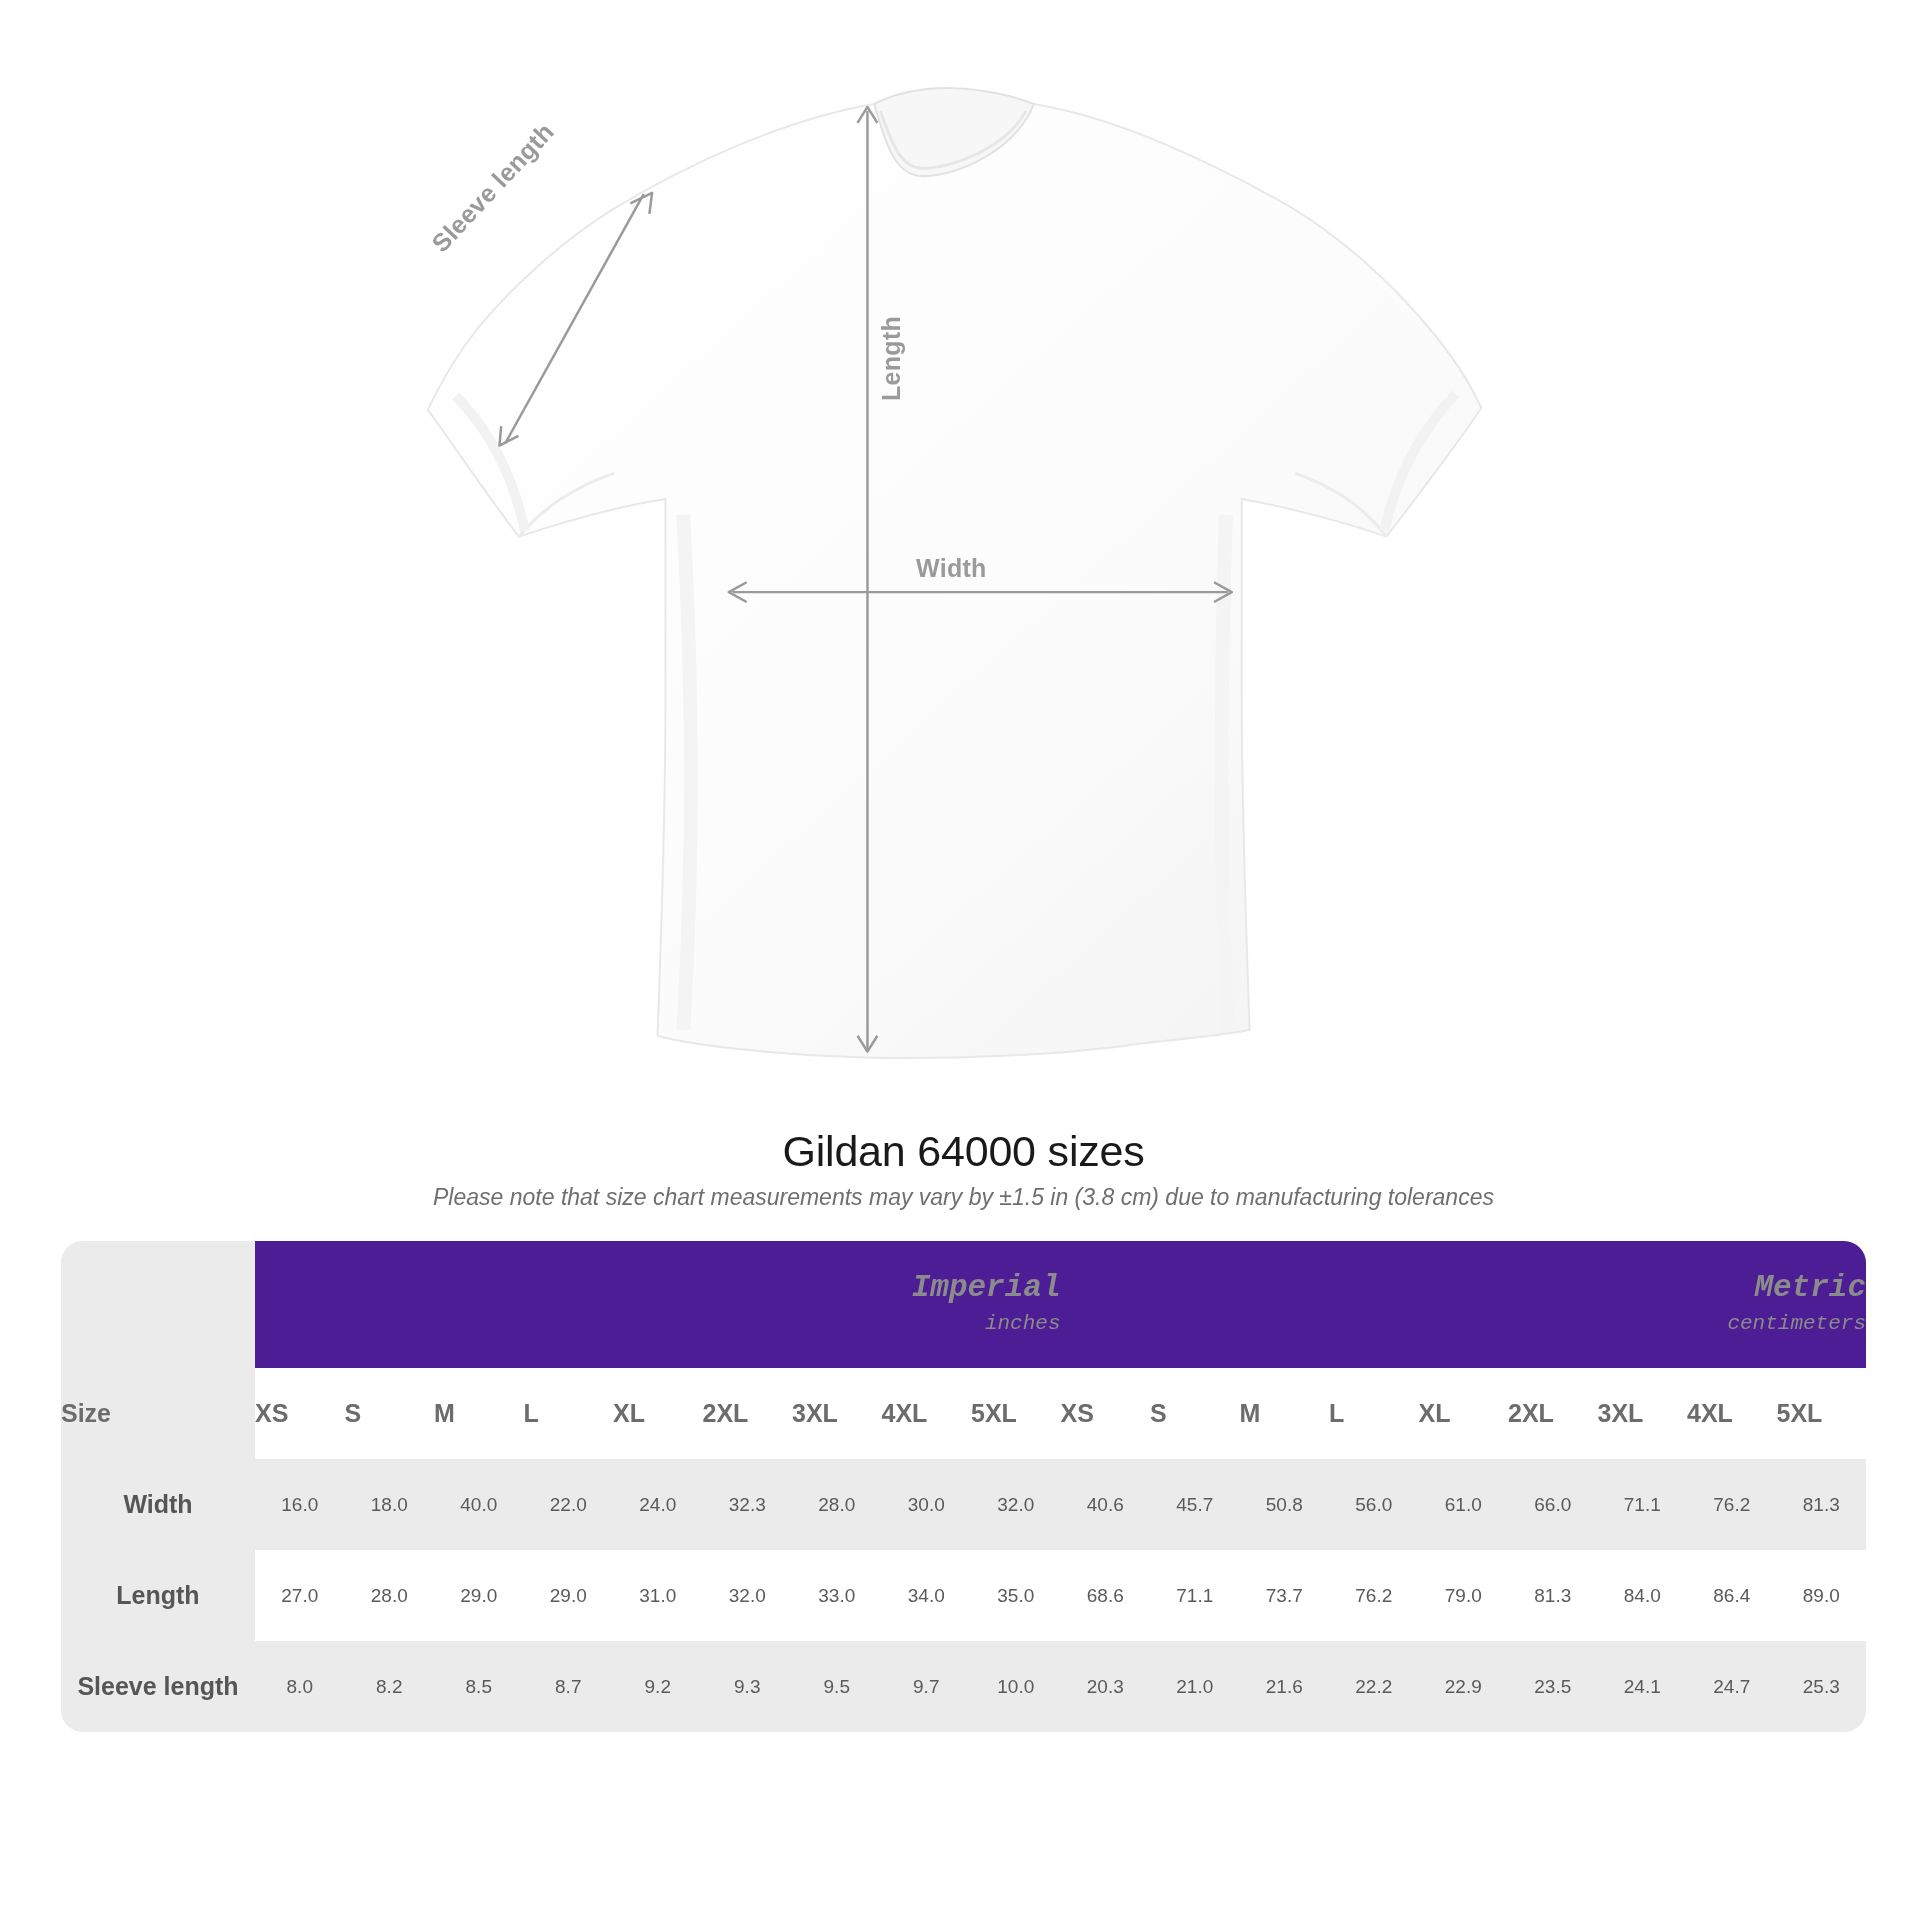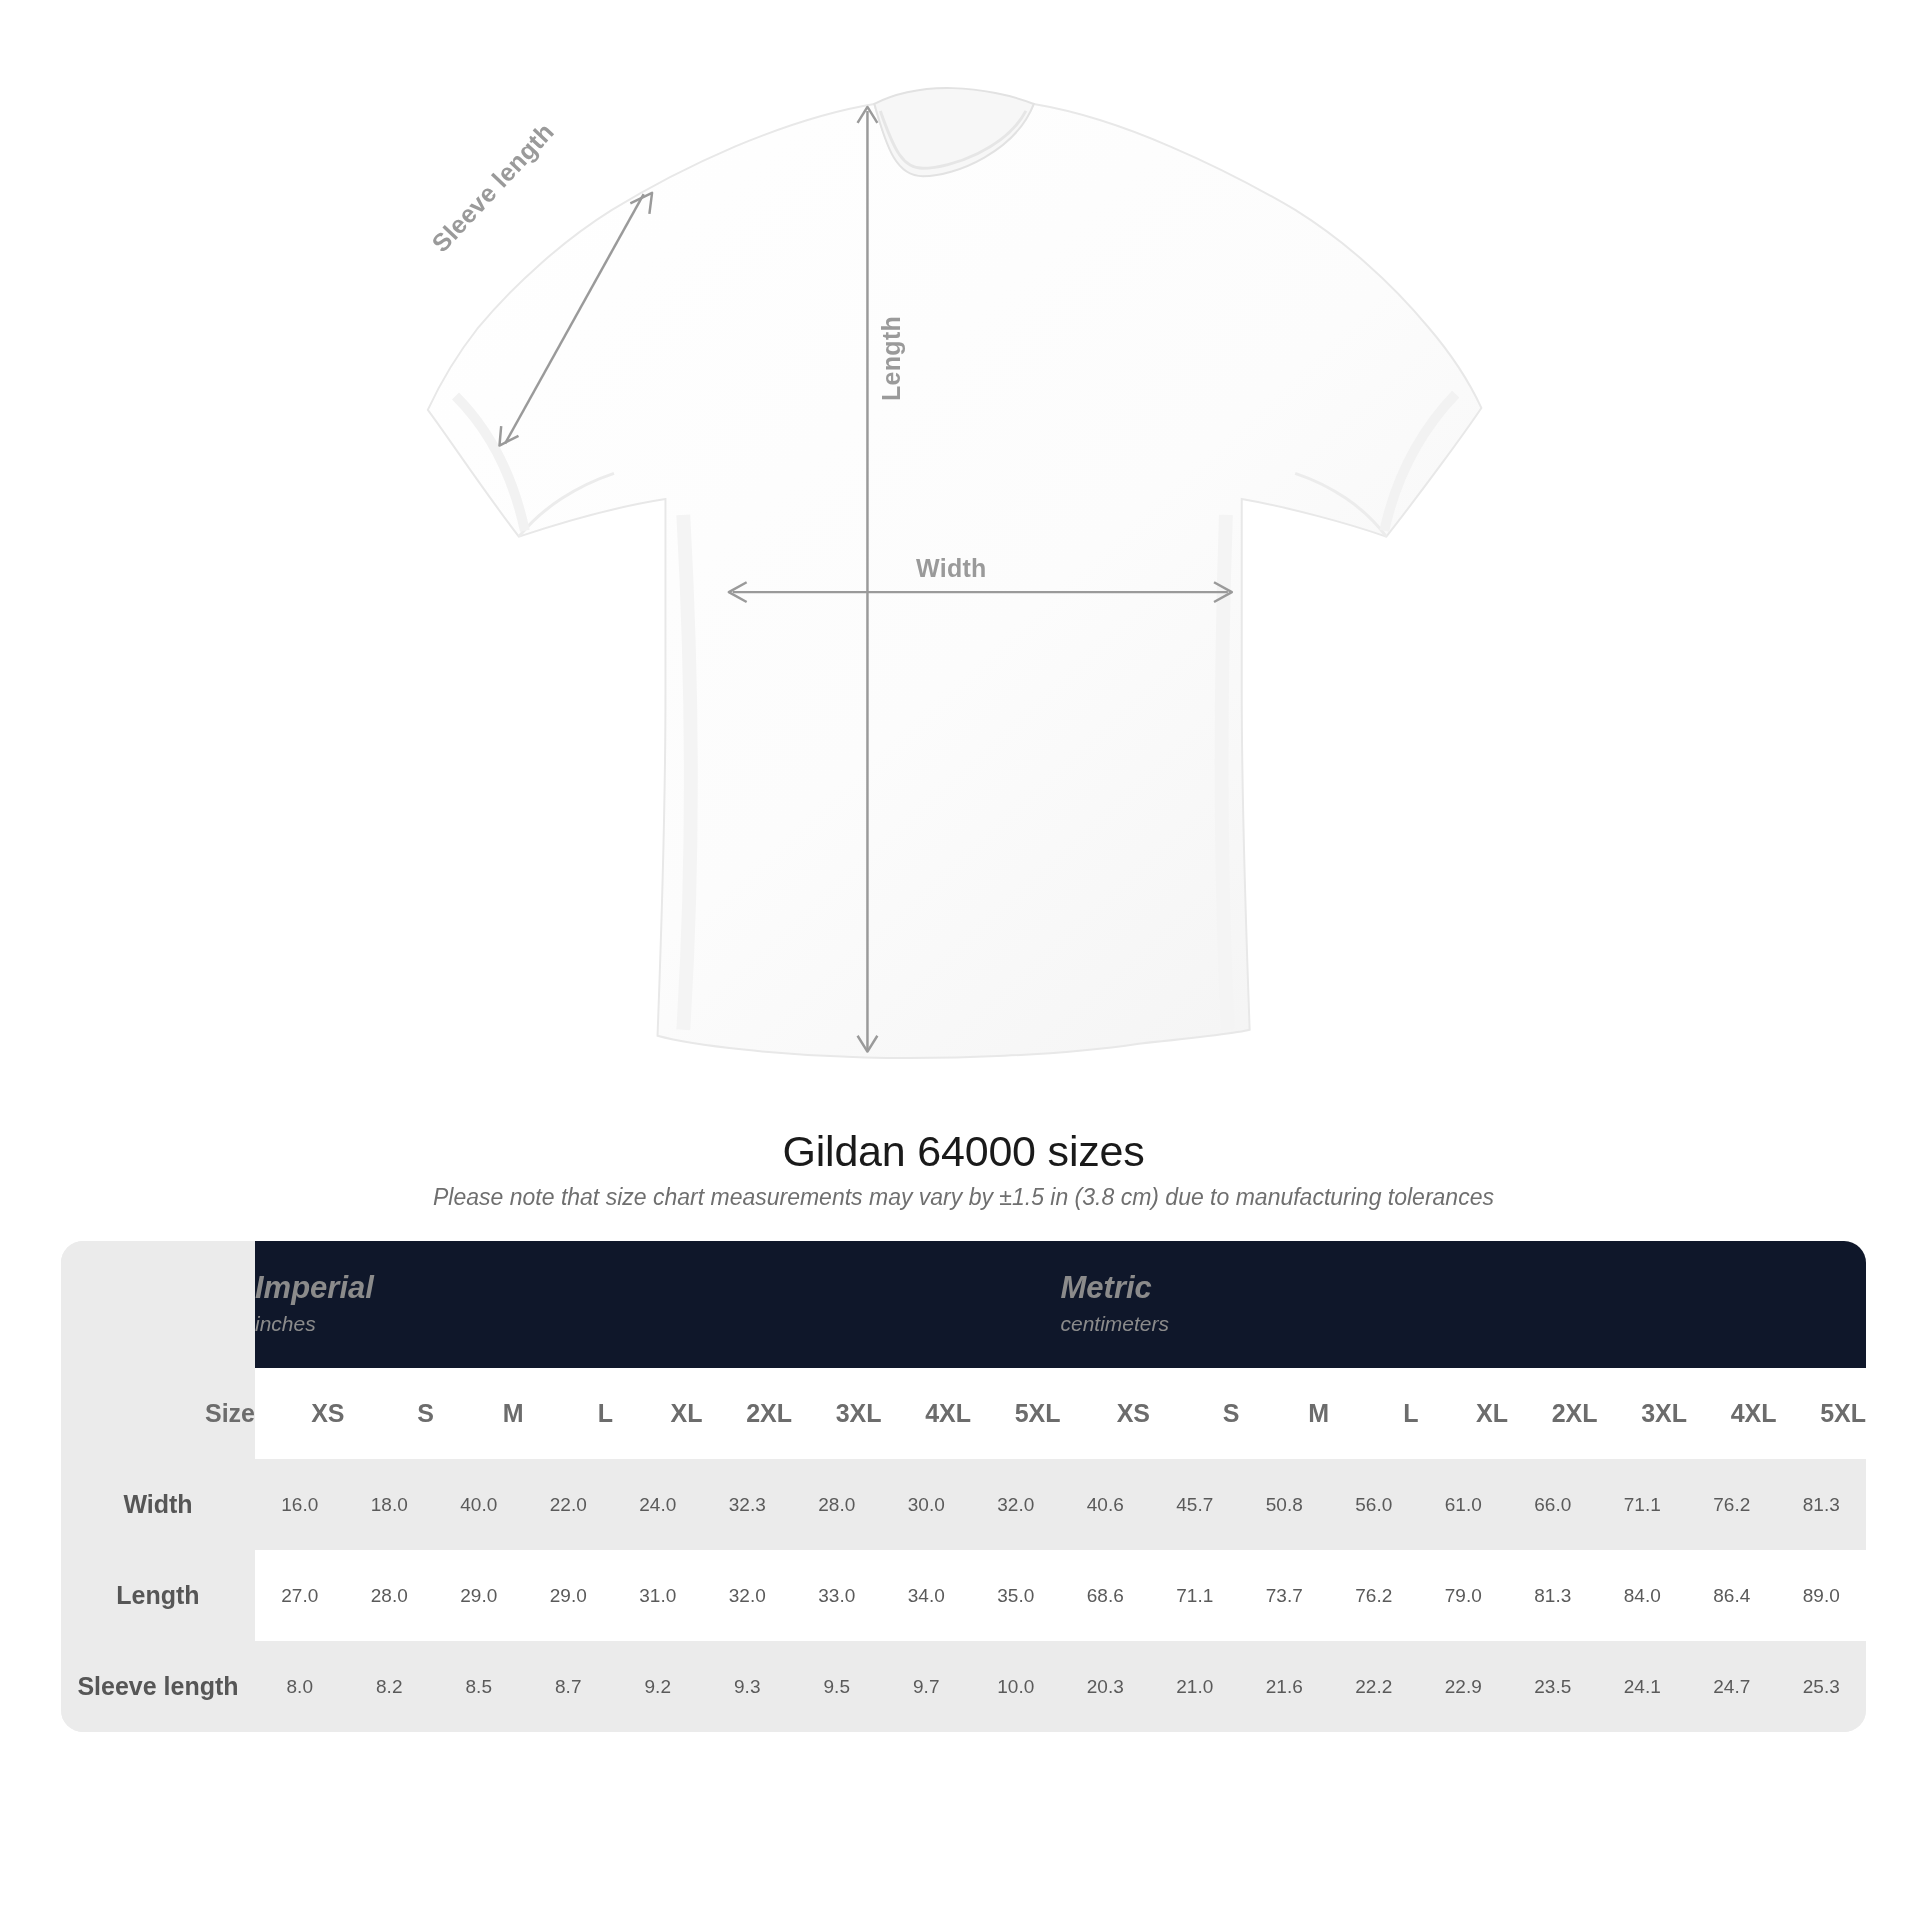"Imperial" .unit-head { background: #0f172a -> #4c1d95; font-family: none -> Liberation Mono, monospace; text-align: left -> right }
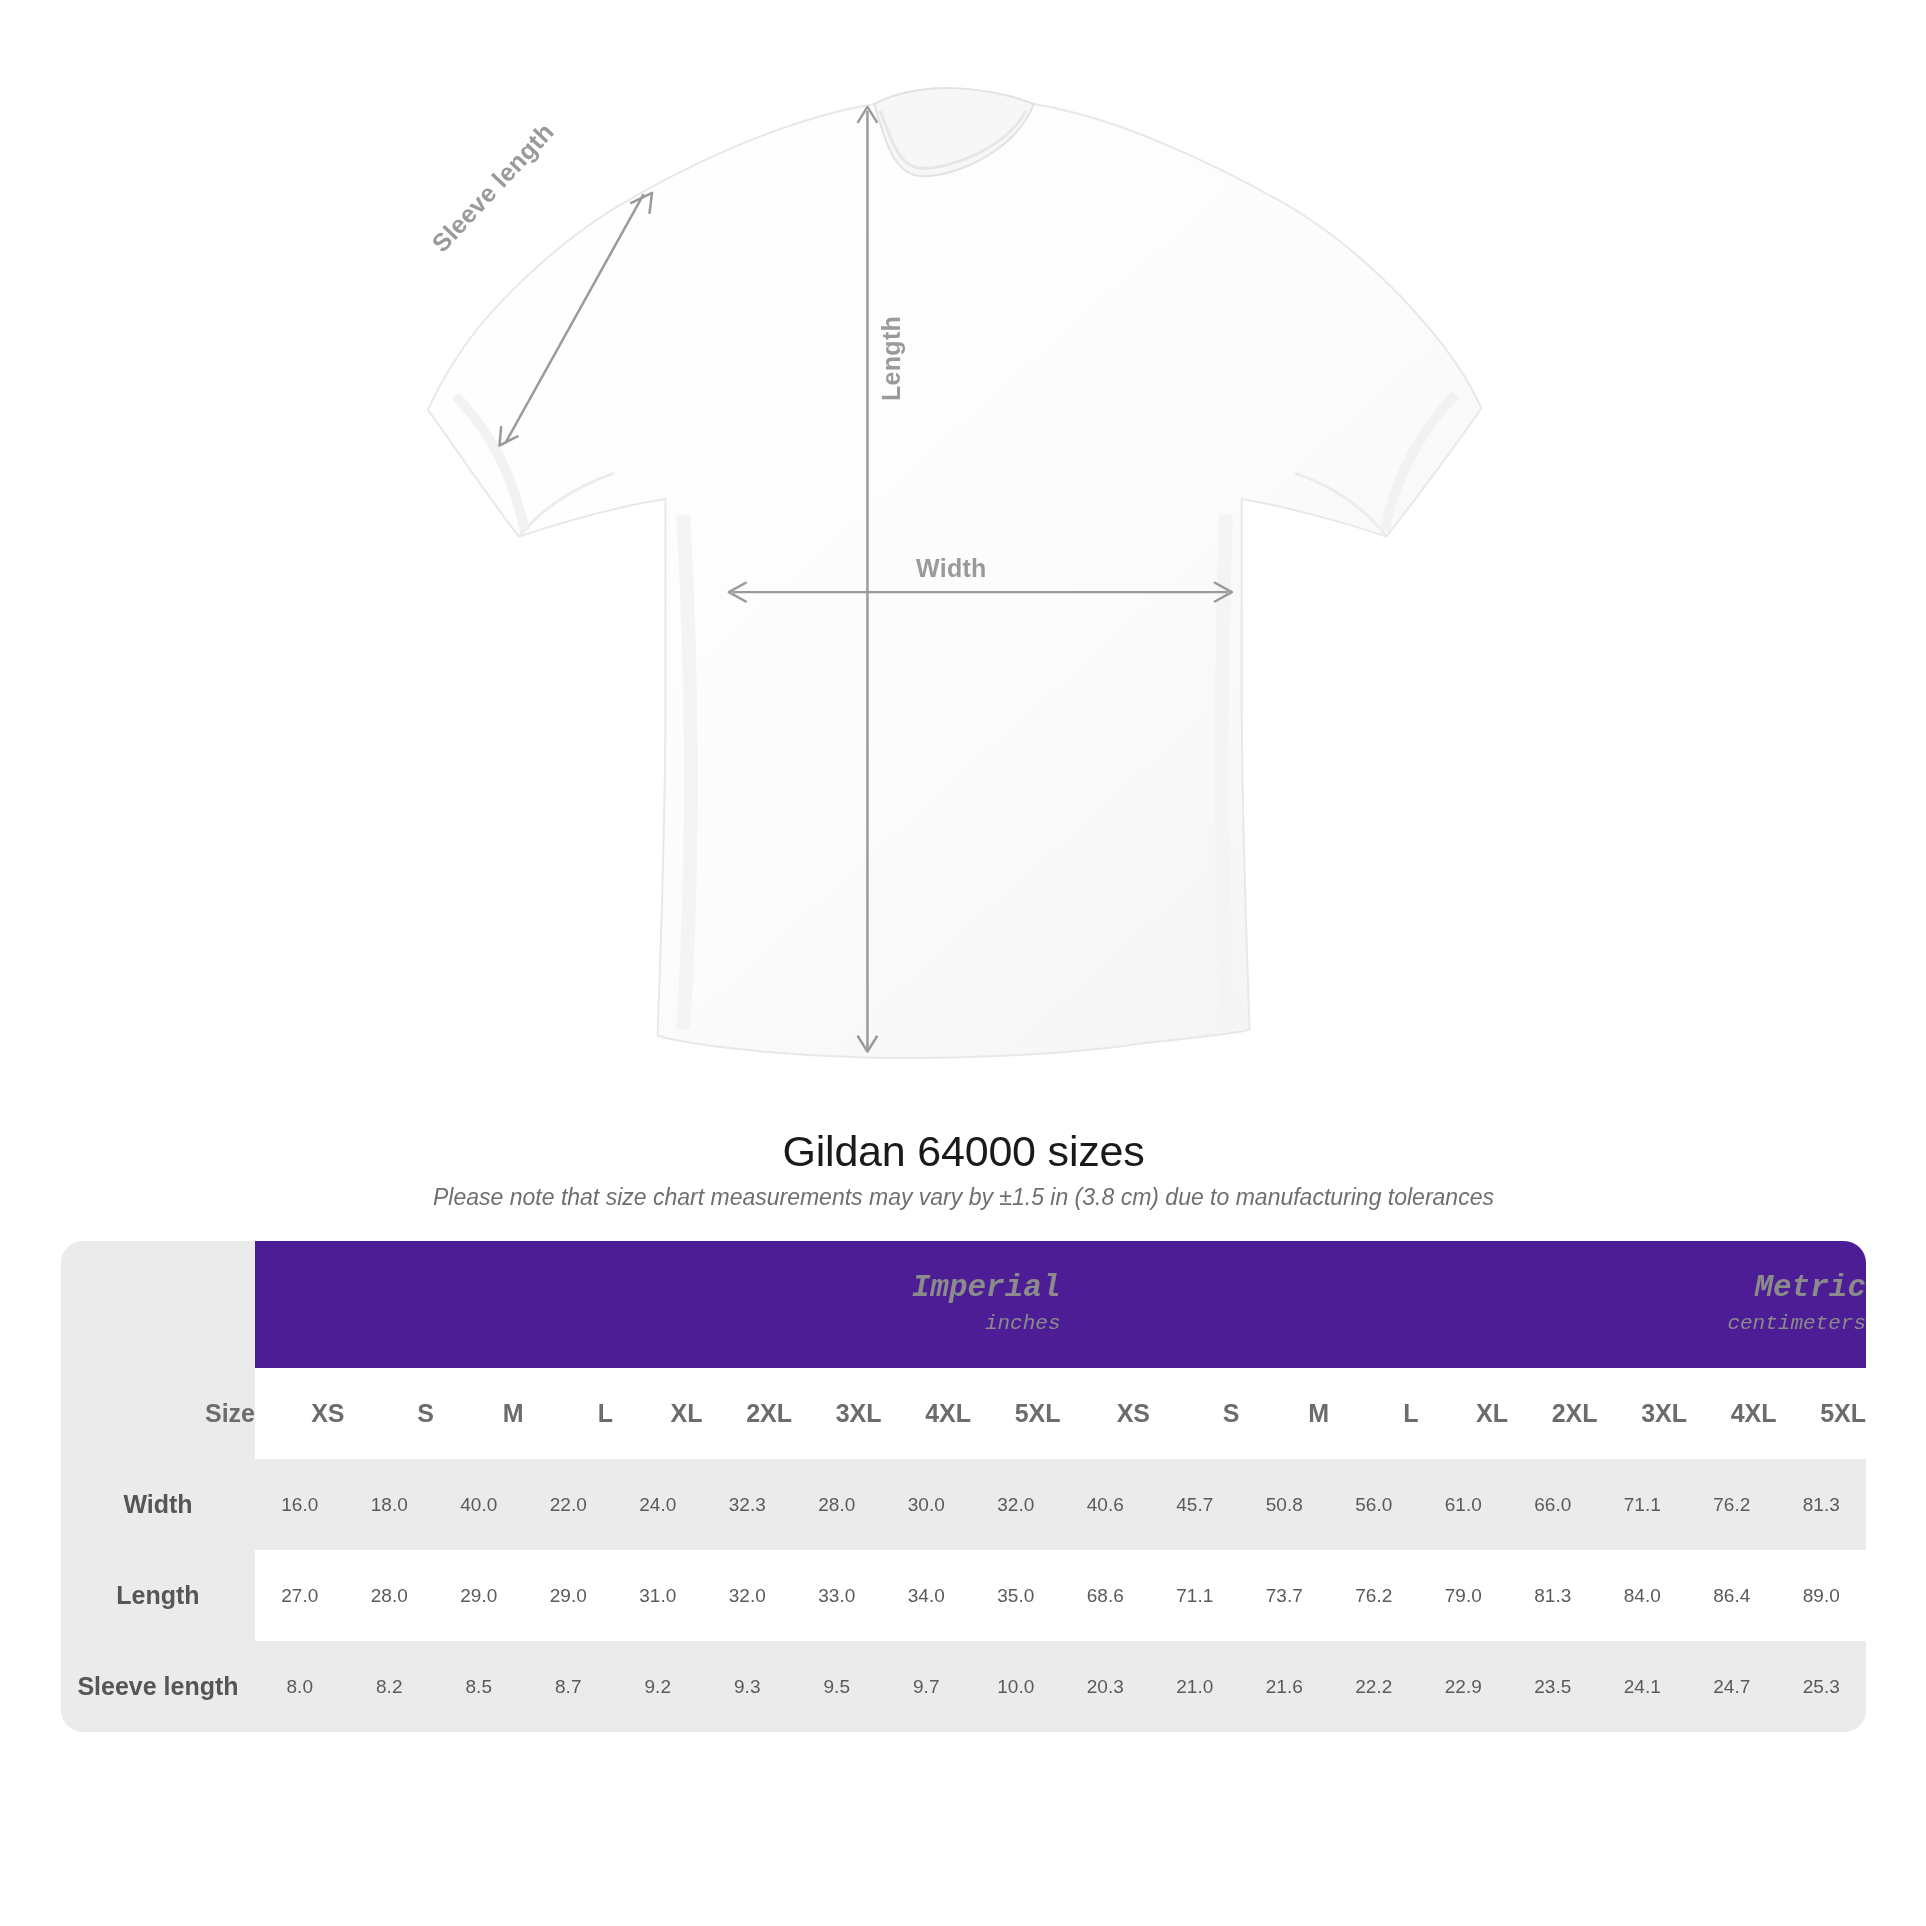"Size" tr.head-row td { text-align: right -> left }
